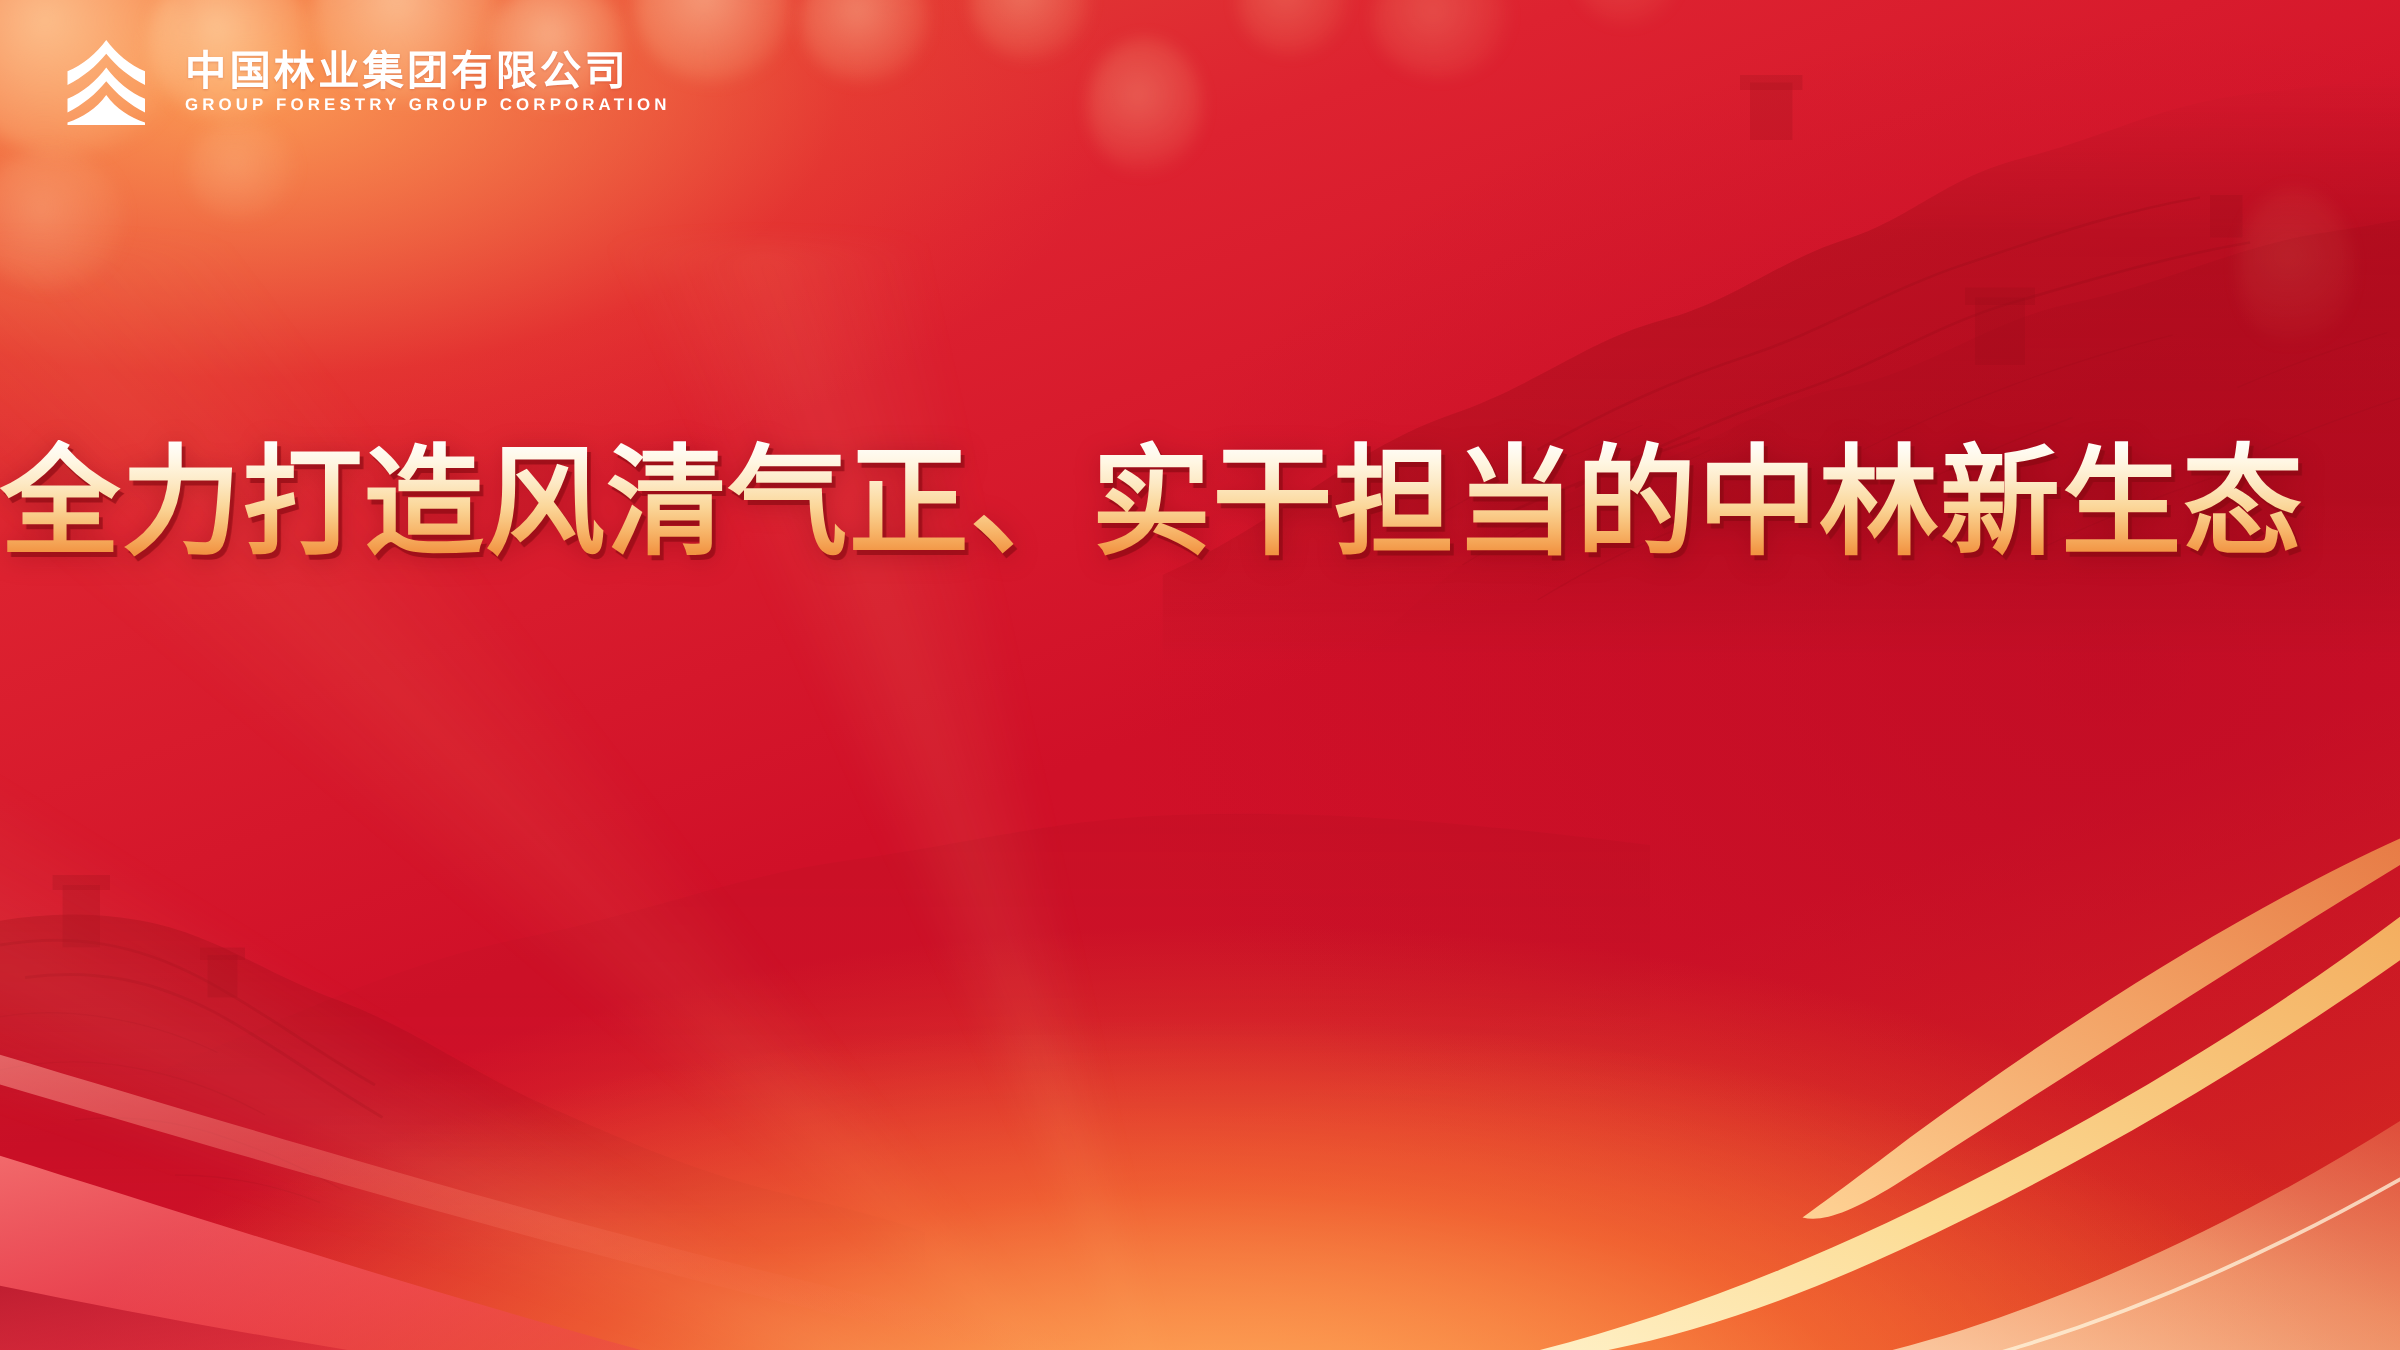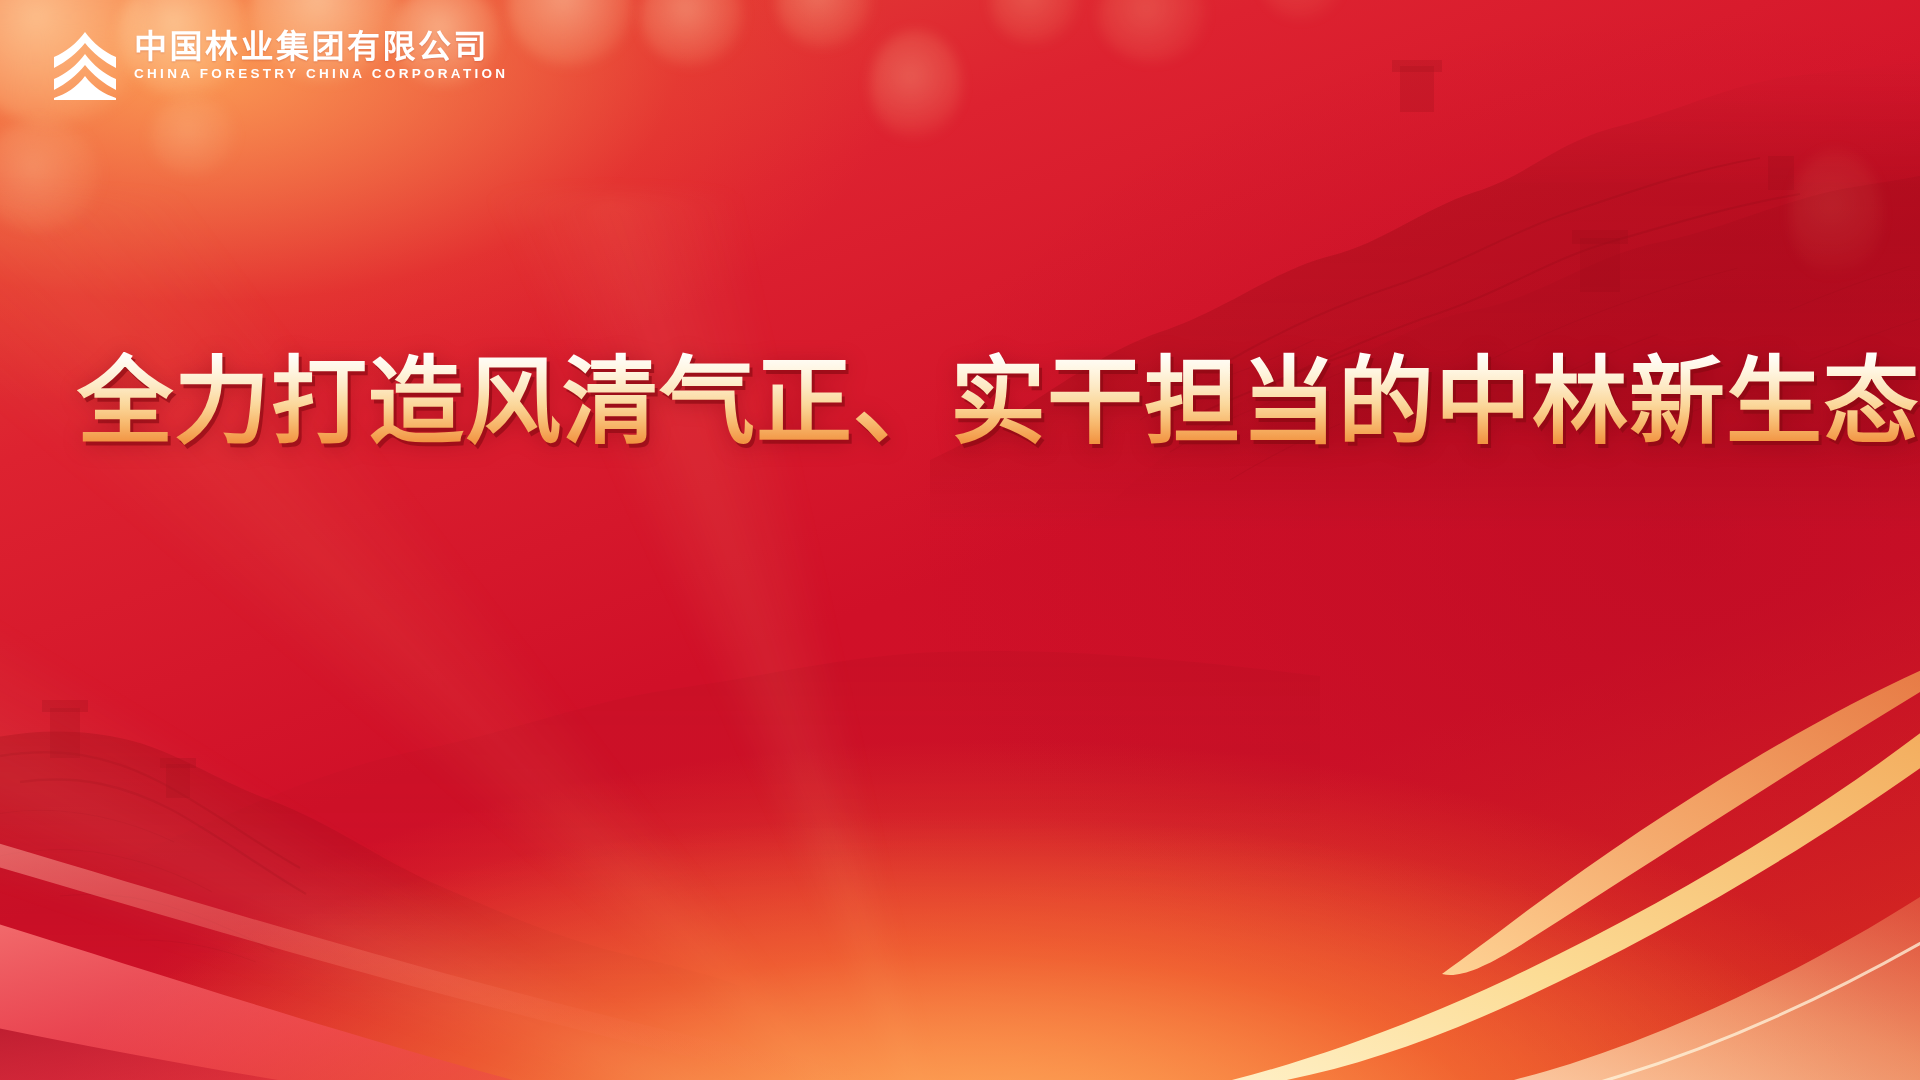"中国林业集团有限公司" .logo { align-items: flex-start -> center; gap: 16px -> 30px }
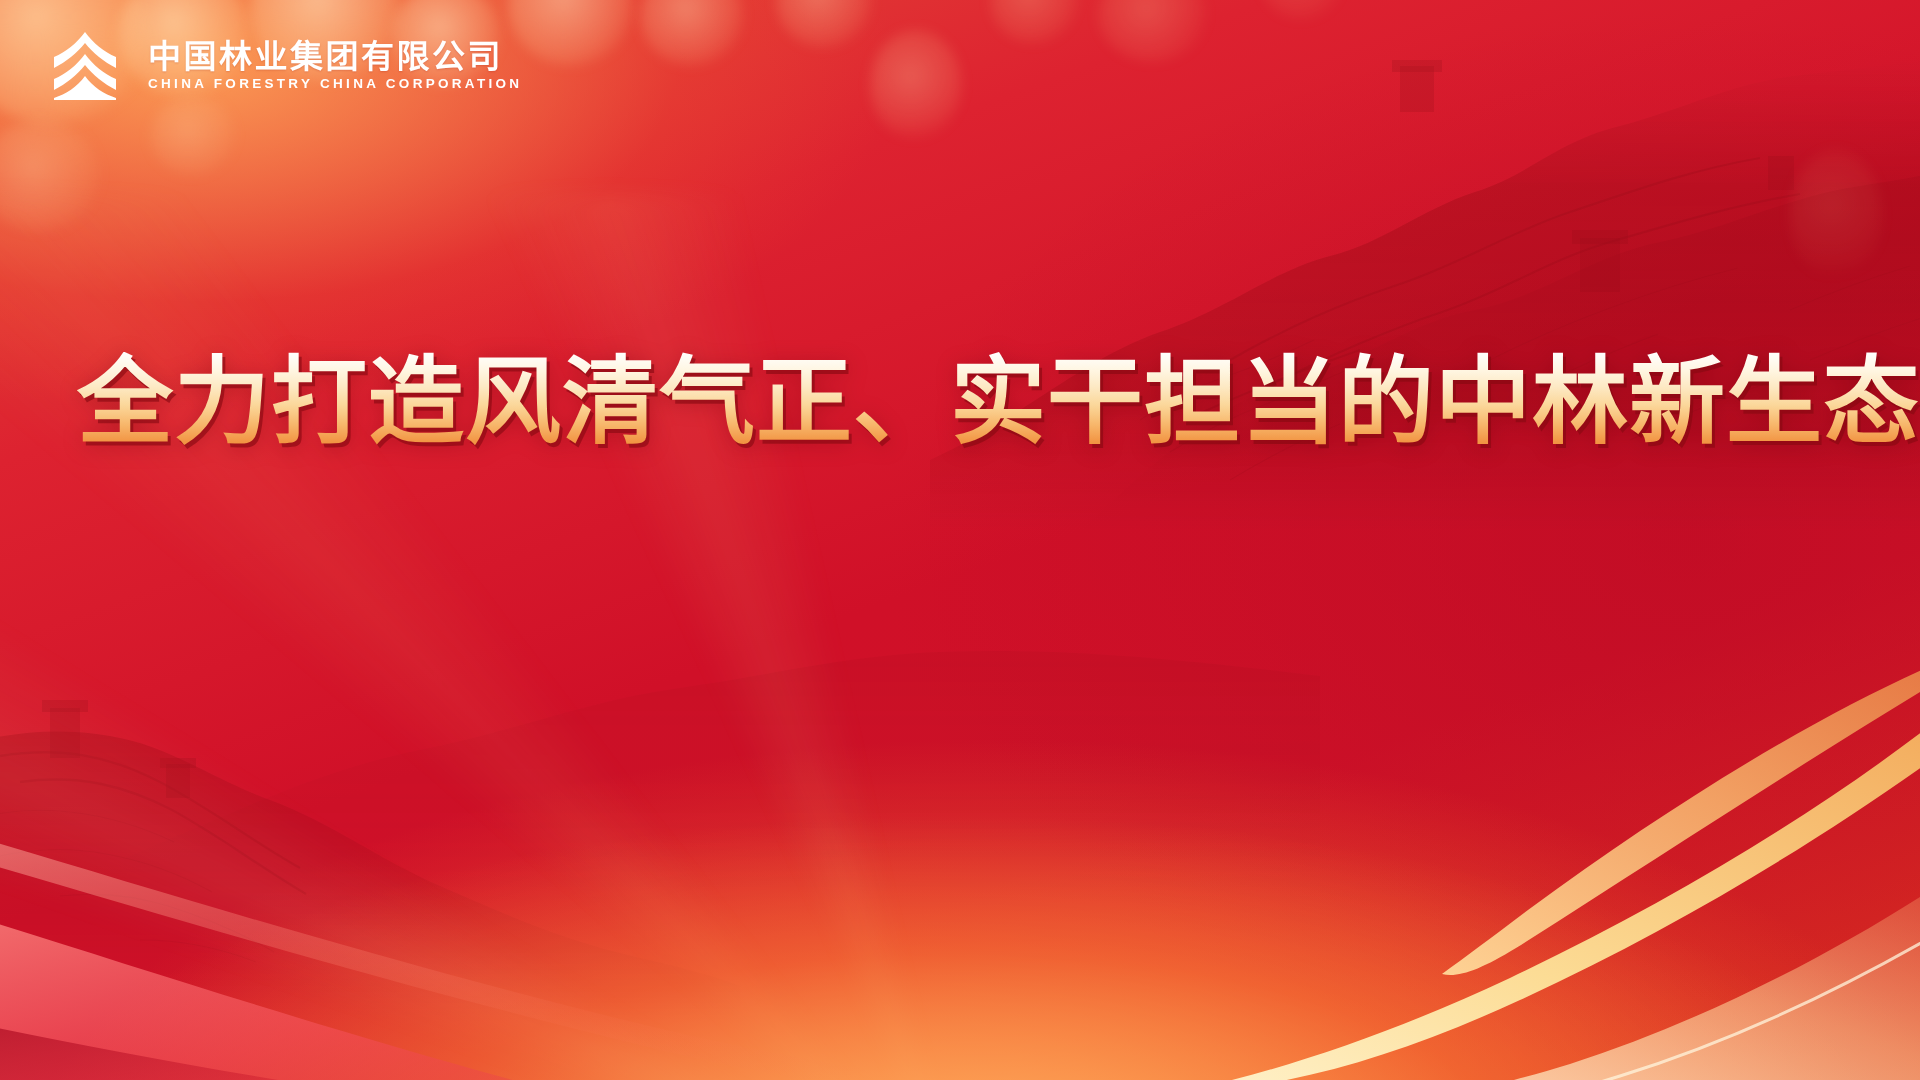"CHINA FORESTRY CHINA CORPORATION" div.logo-en { text: CHINA FORESTRY CHINA -> GROUP FORESTRY GROUP }
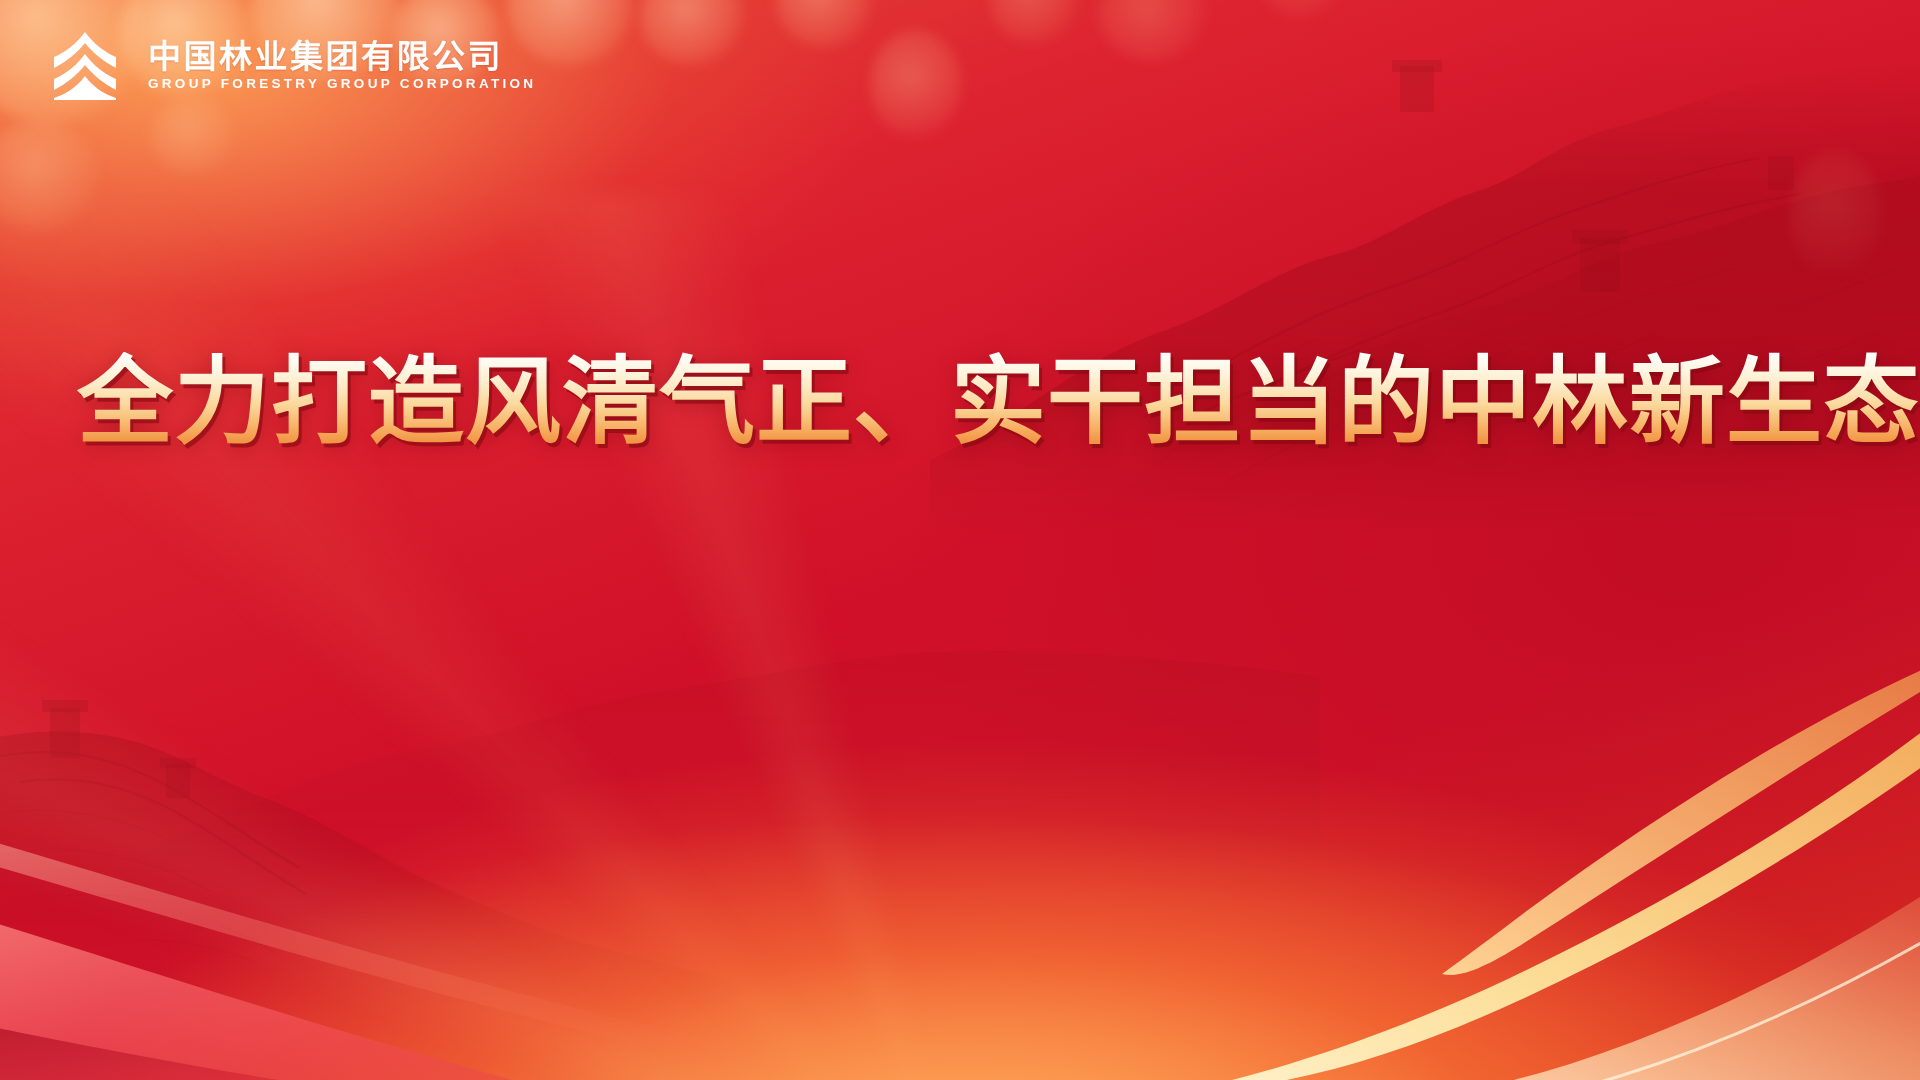"全力打造风清气正、实干担当的中林新生态" .headline { align-items: flex-end -> flex-start }
